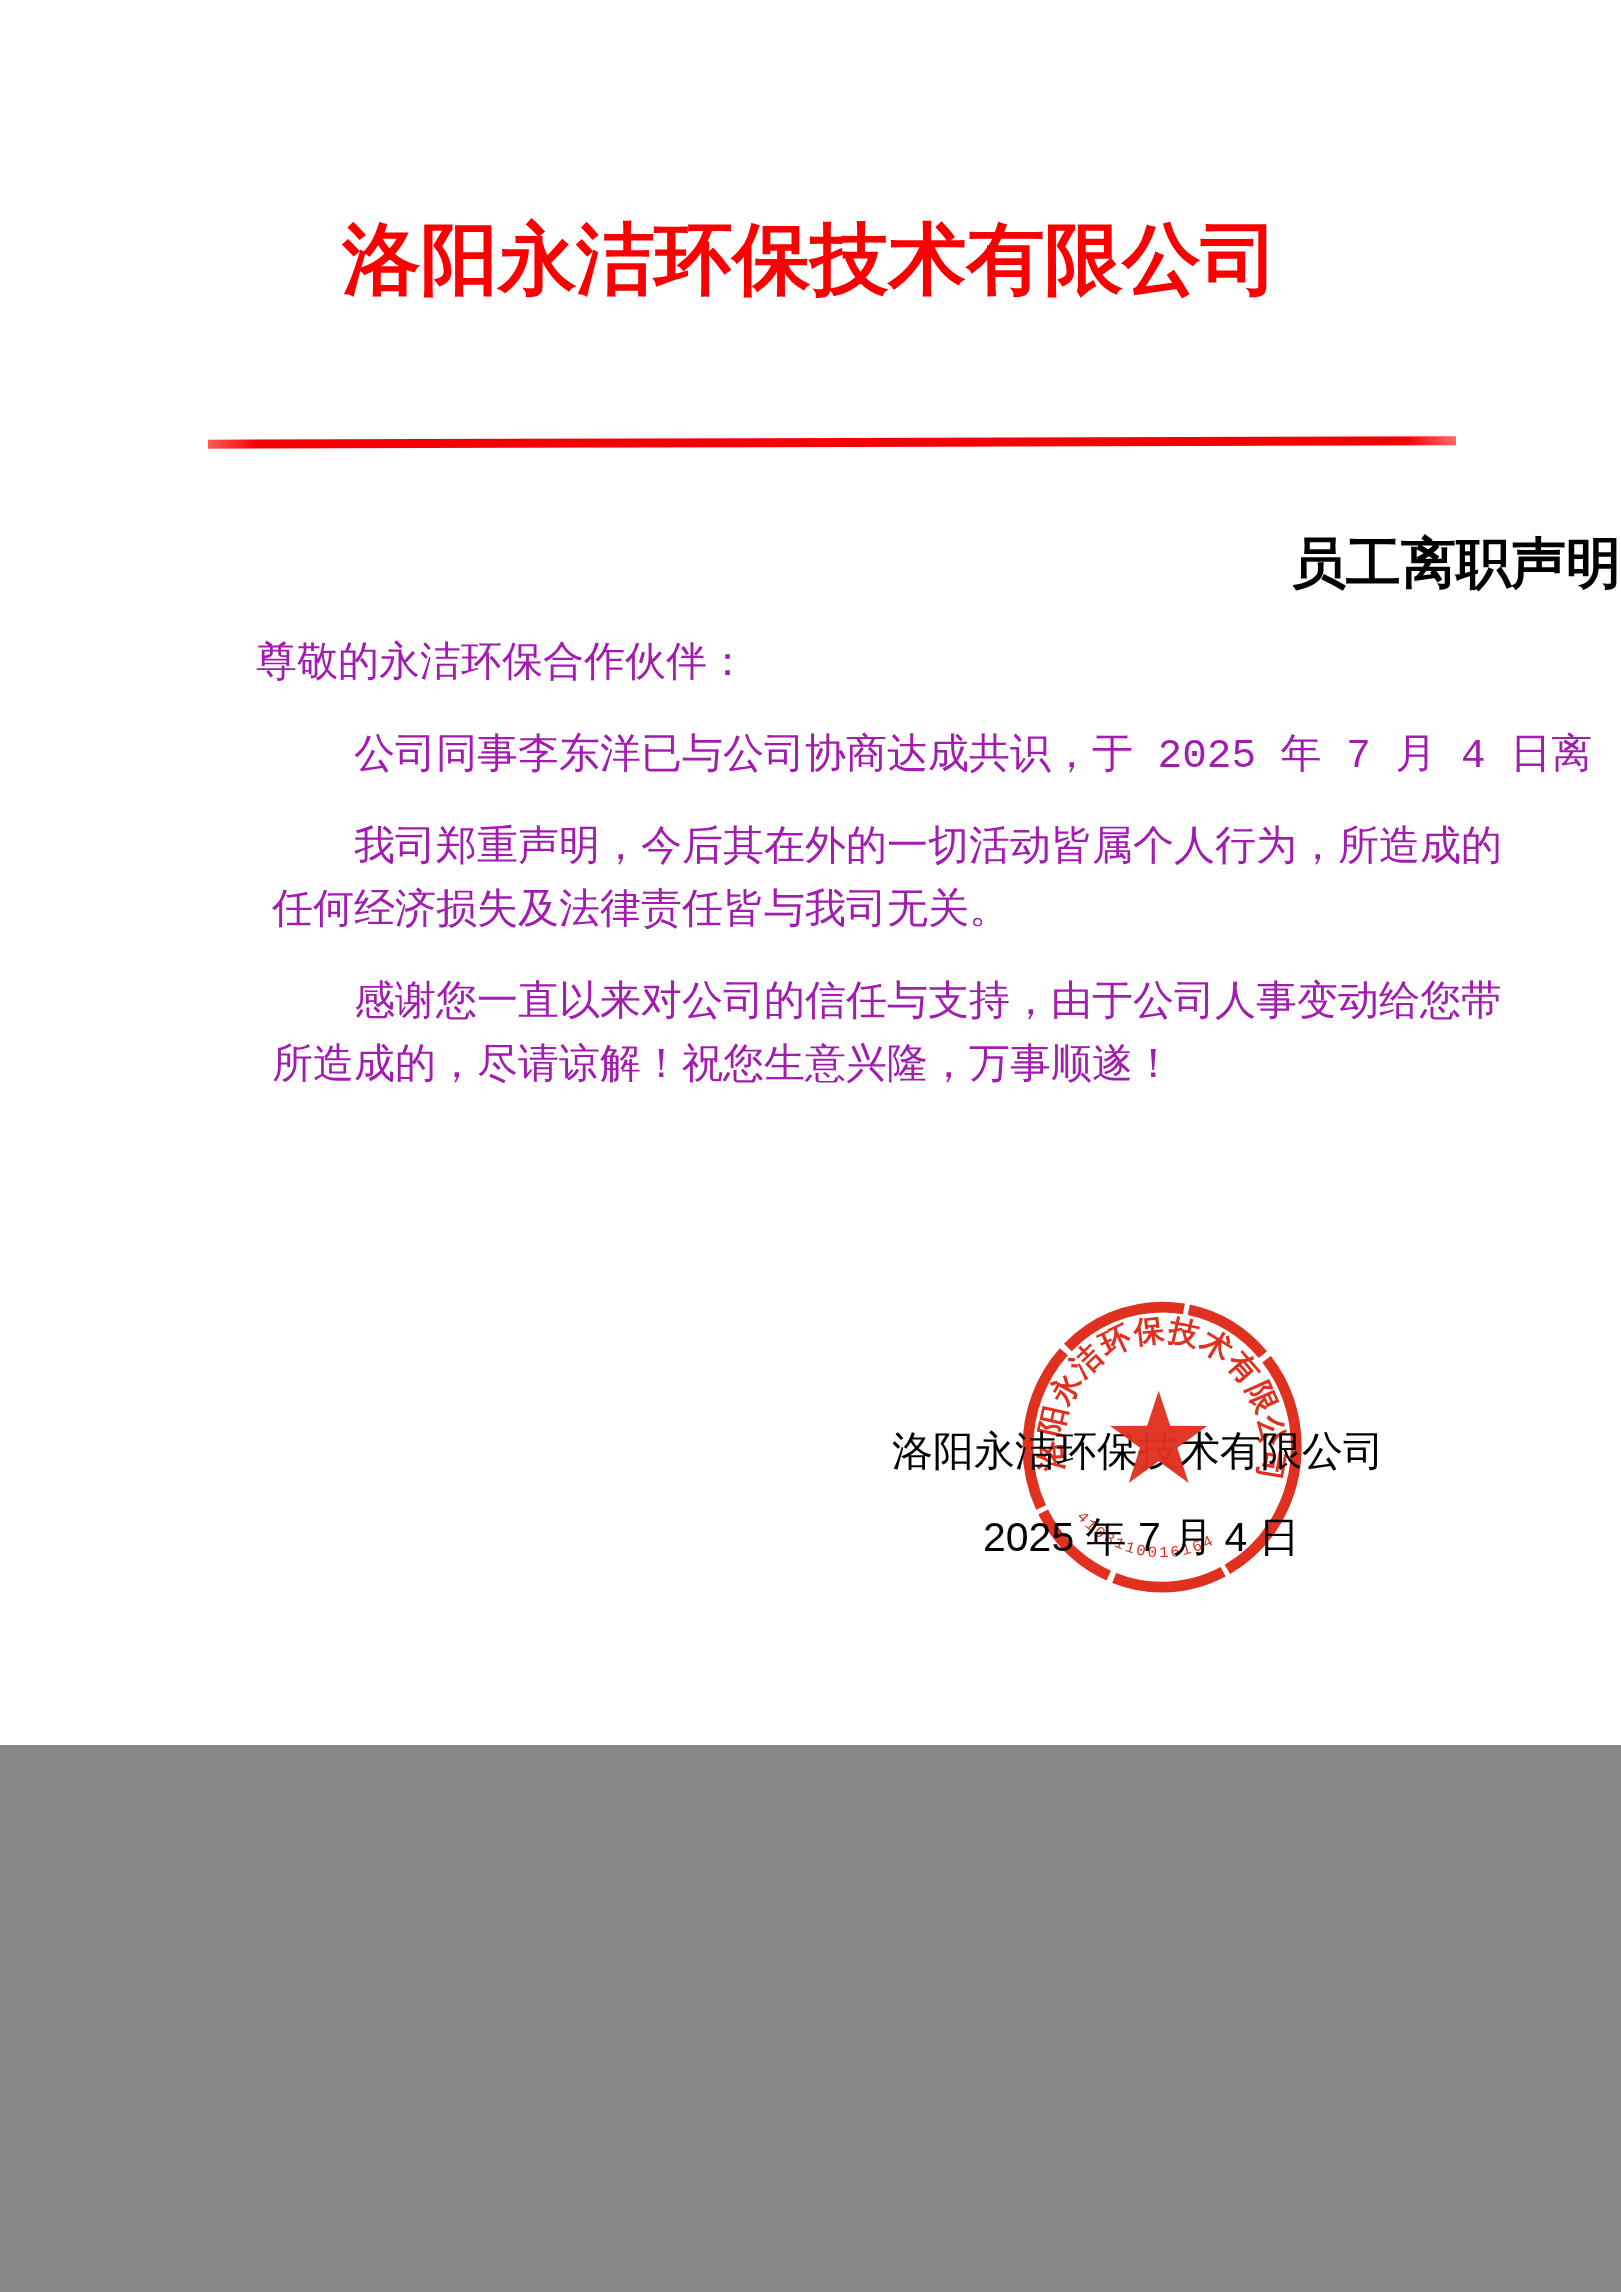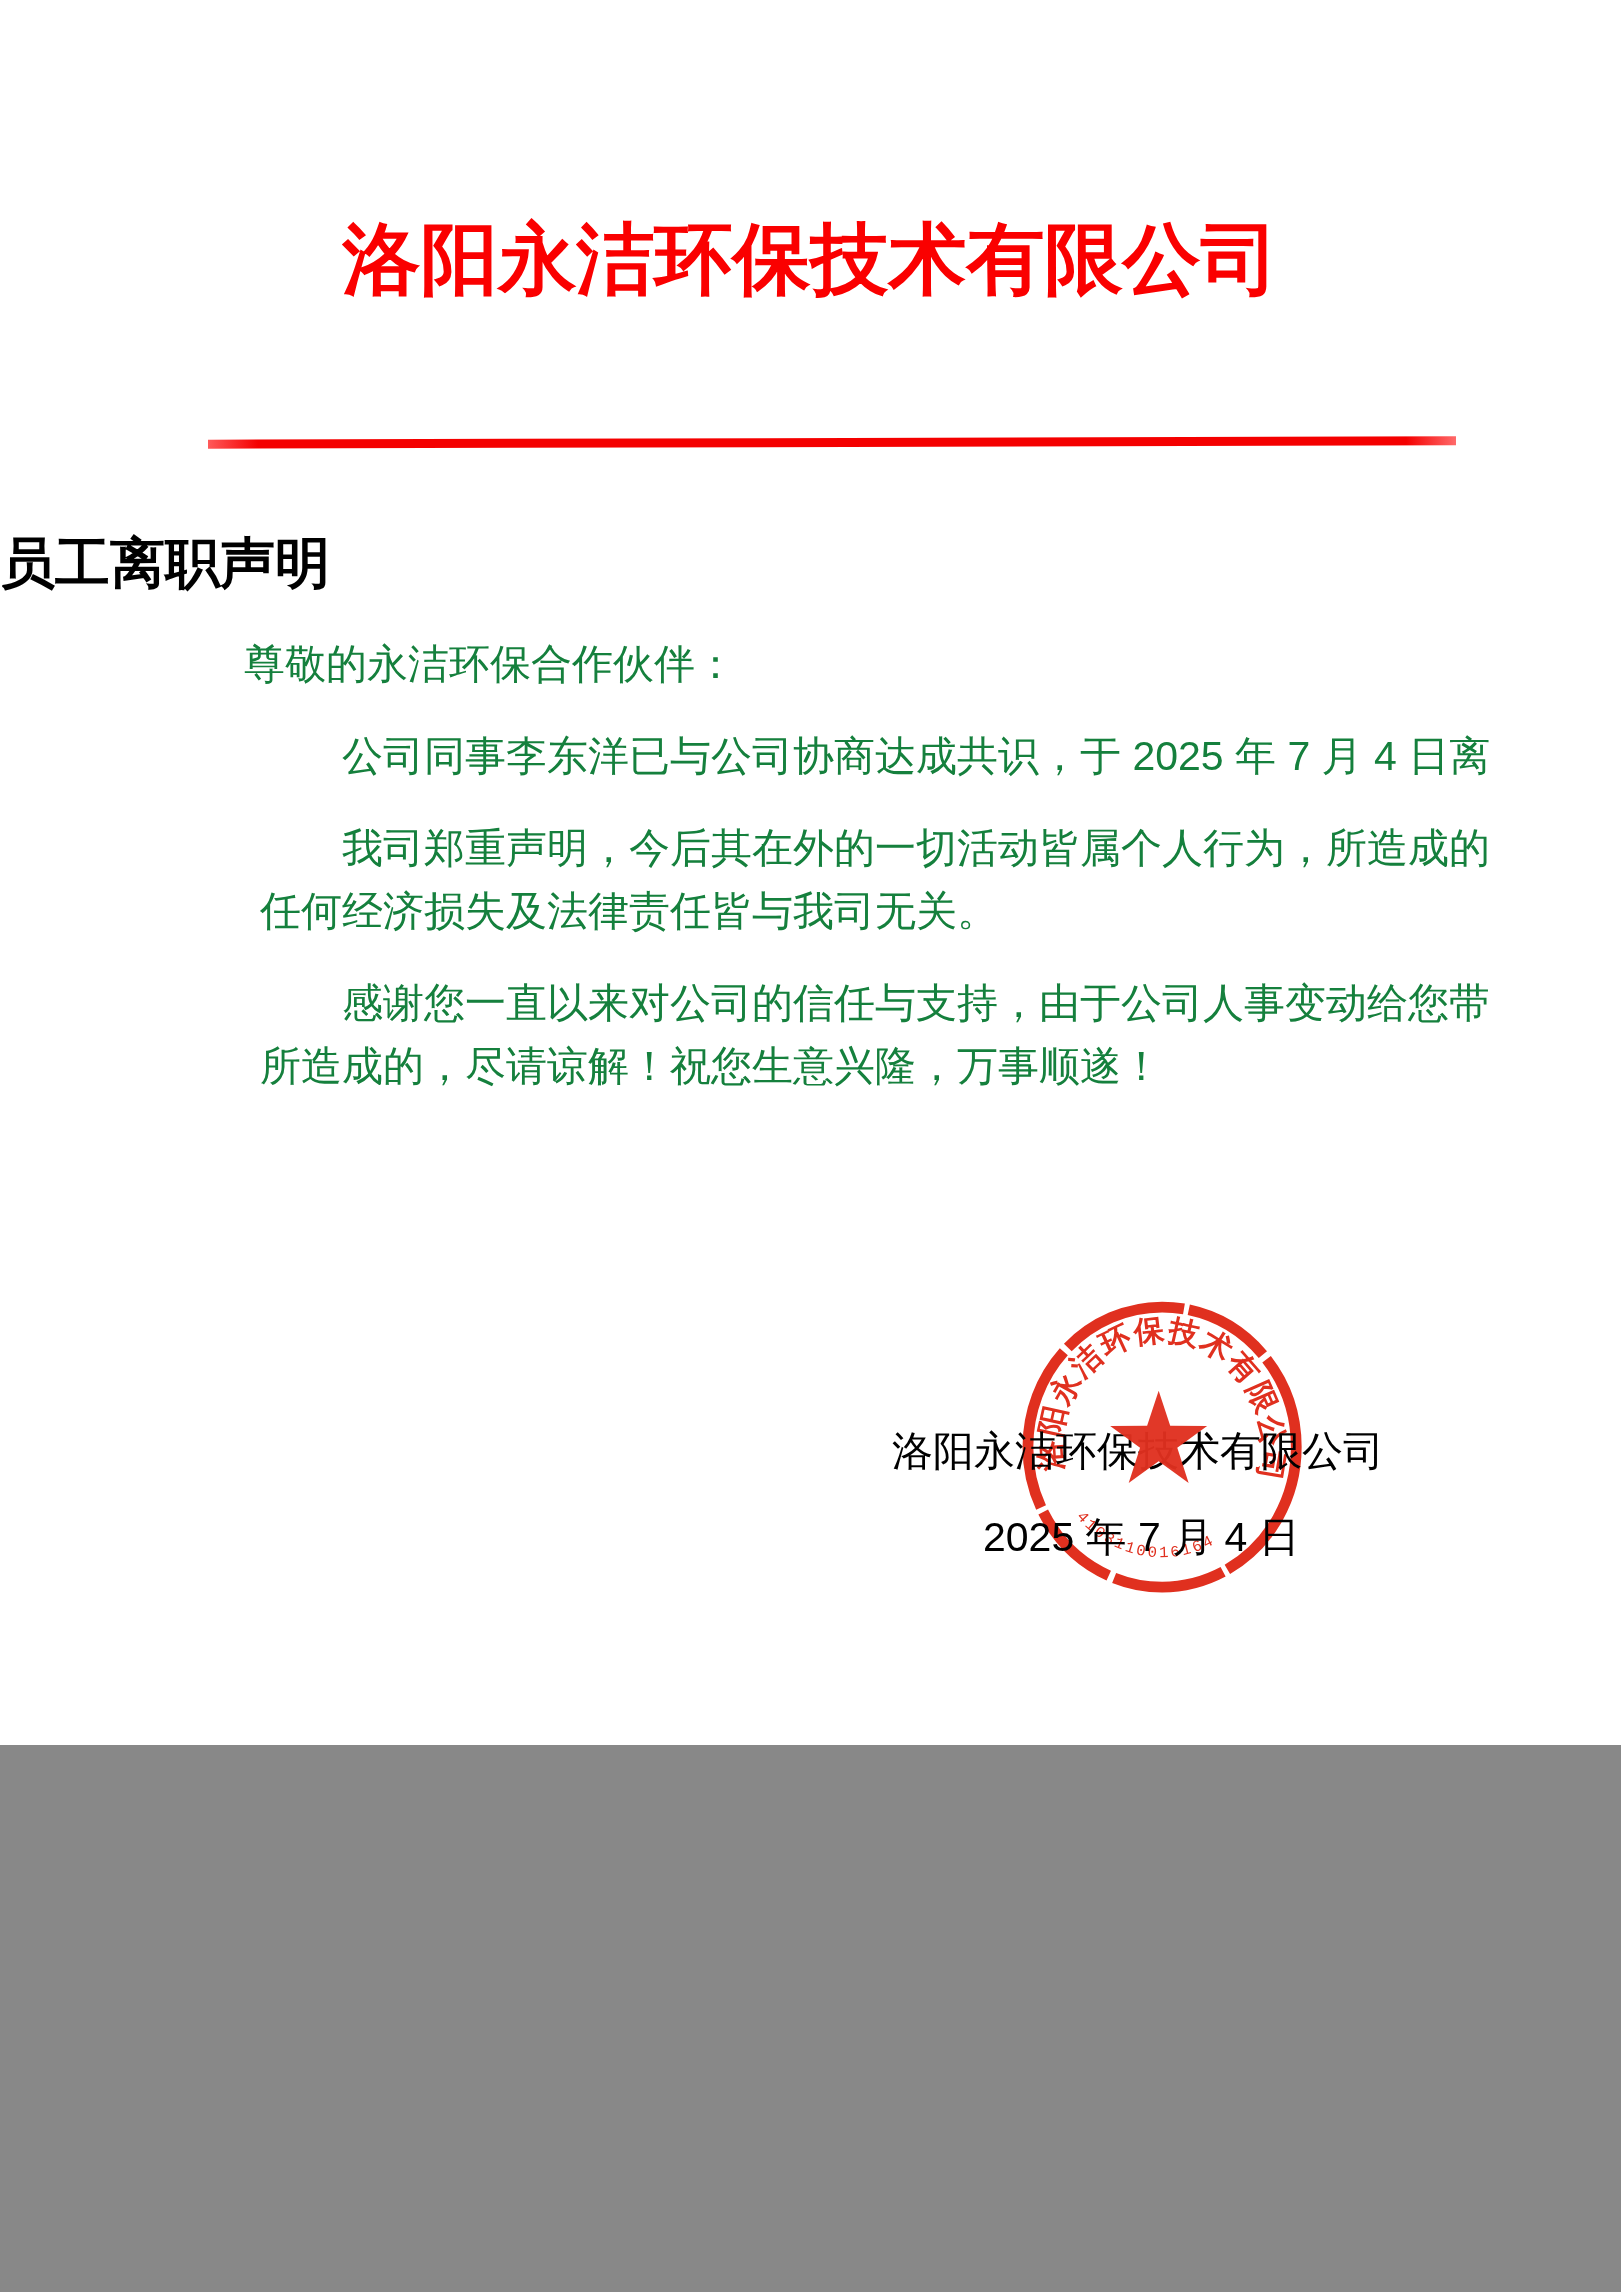"员工离职声明" .doc-heading { text-align: left -> right }
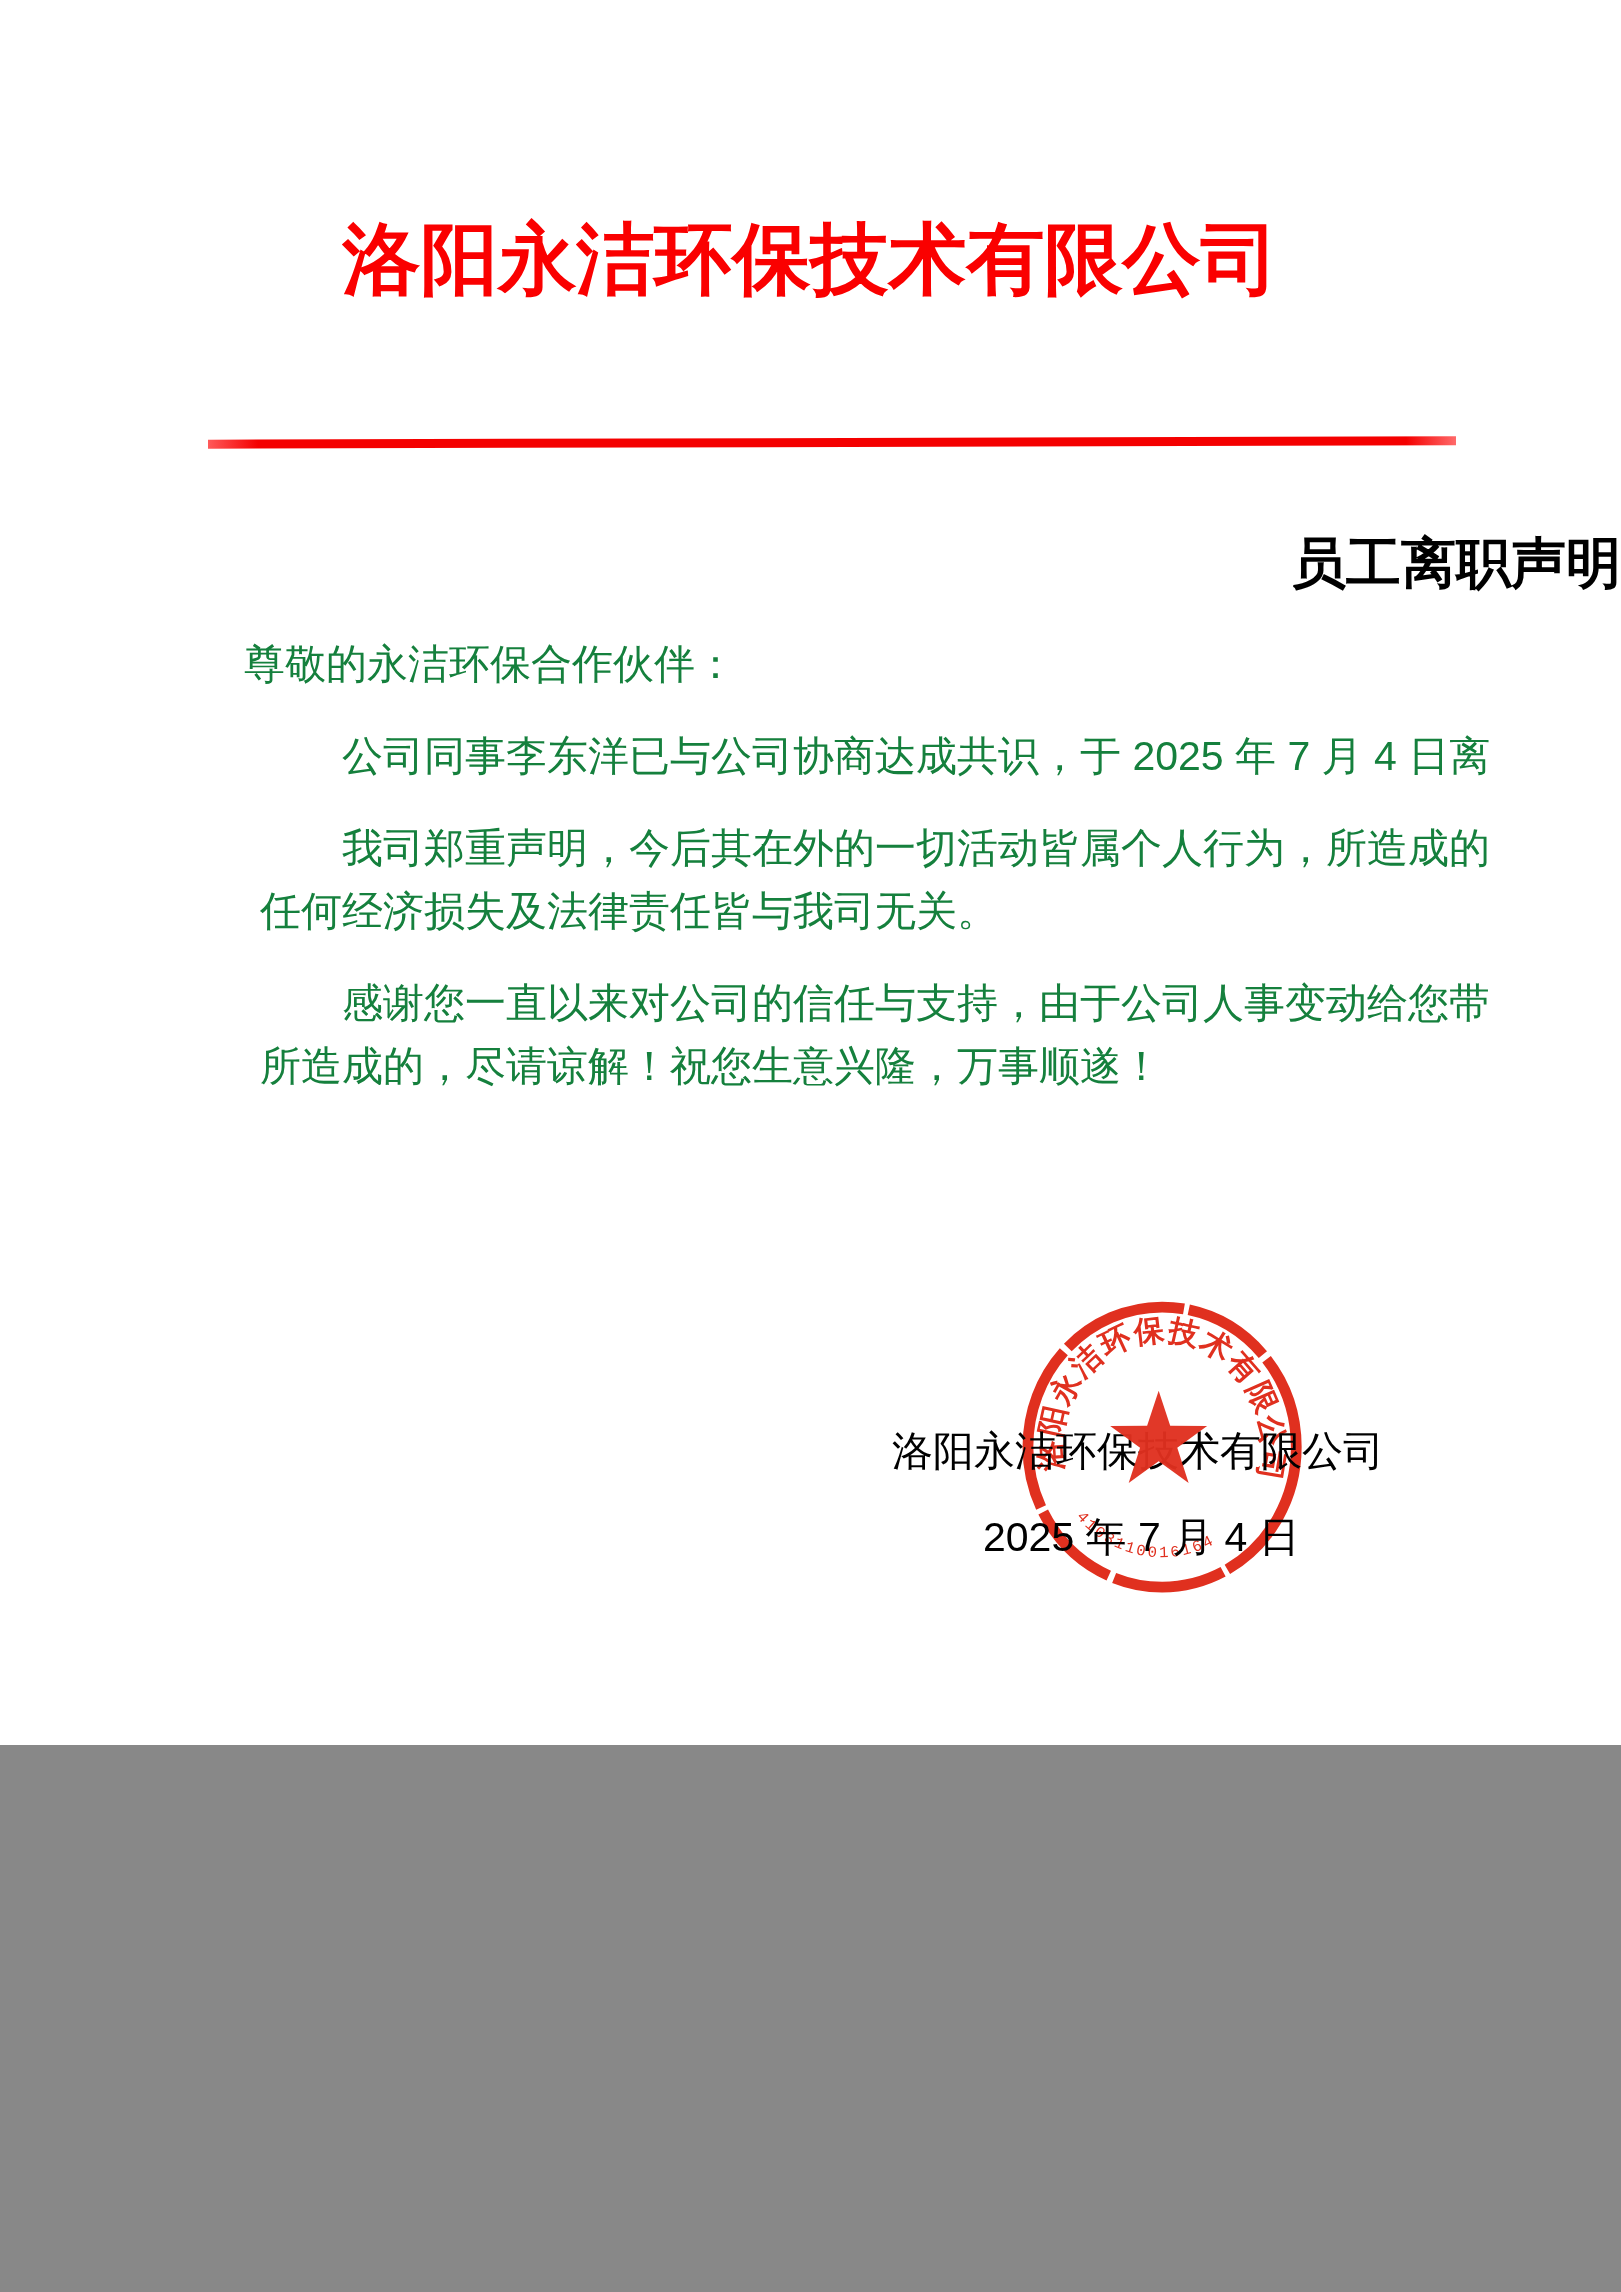"尊敬的永洁环保合作伙伴：" .body-text { color: #15803d -> #a21caf; font-family: none -> Liberation Mono, monospace; left: 244px -> 256px }
